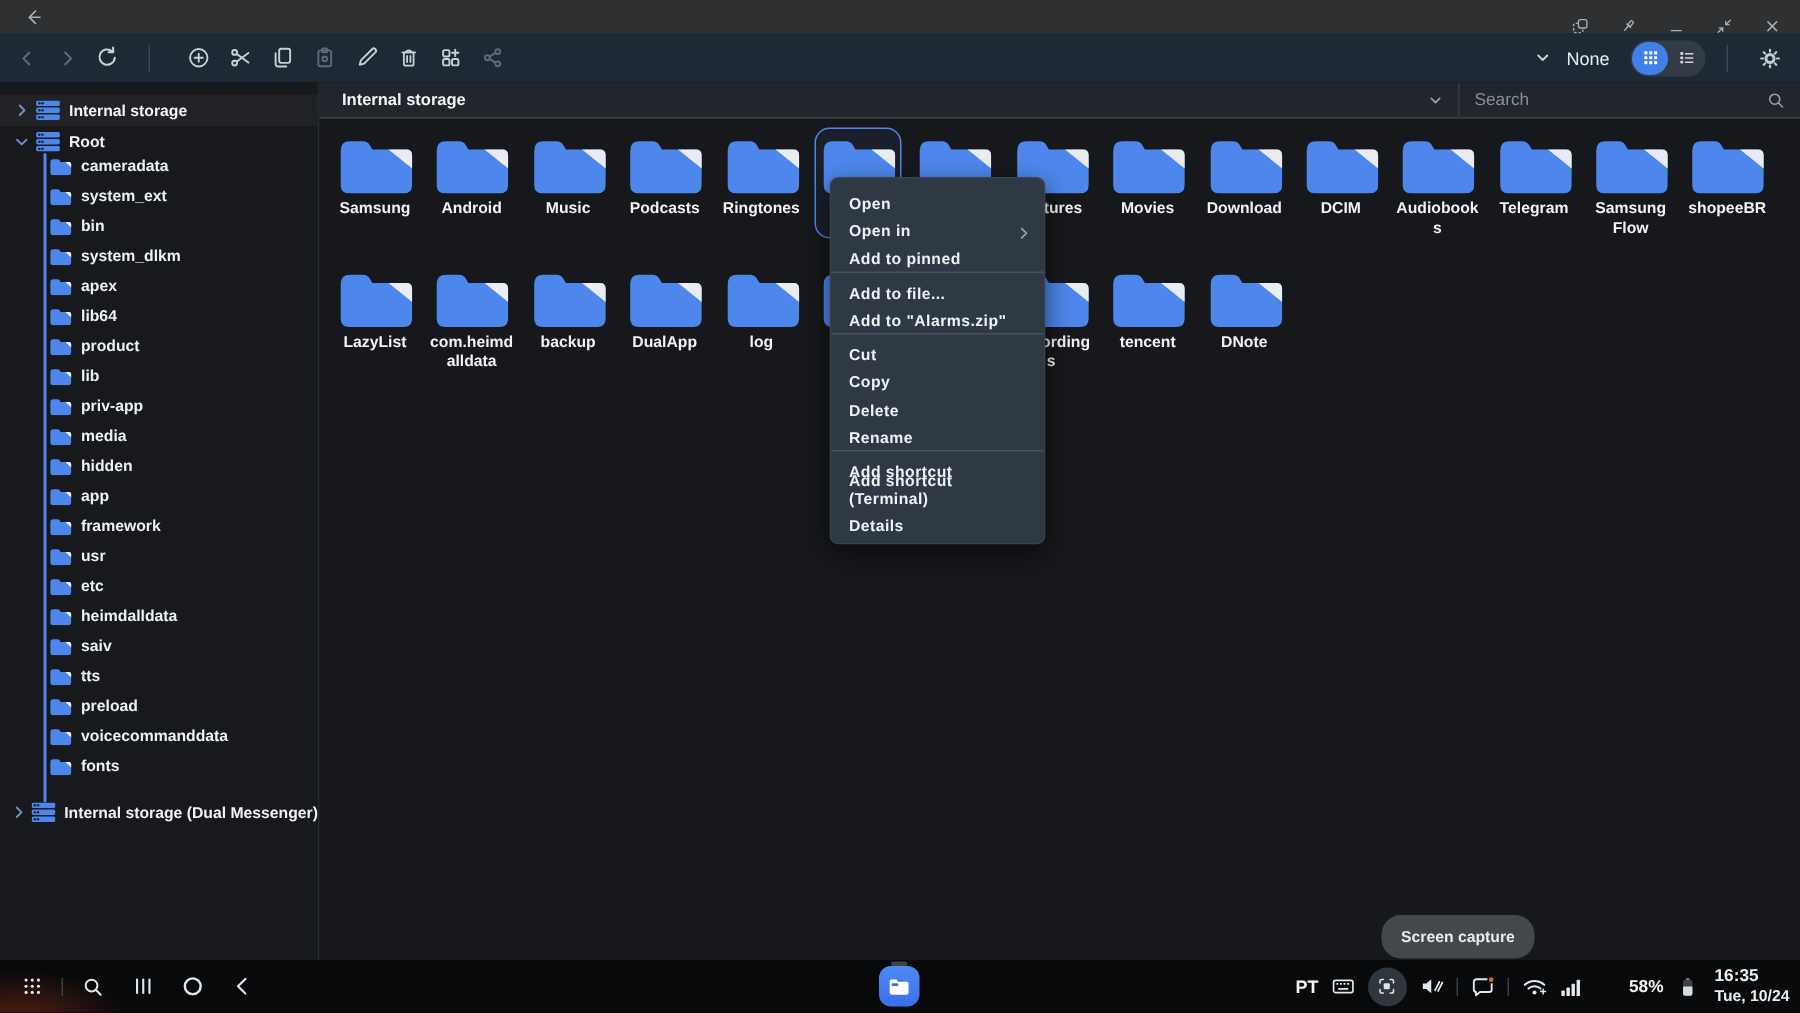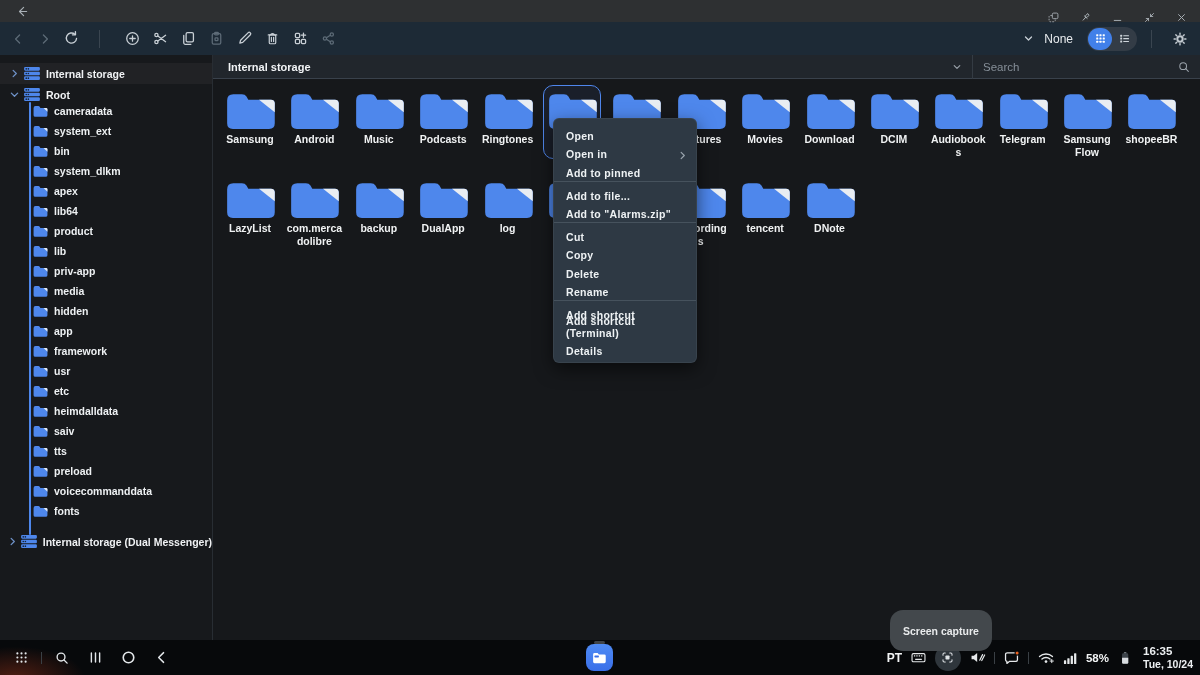"com.mercadolibre" span.flabel { text: com.mercadolibre -> com.heimdalldata }
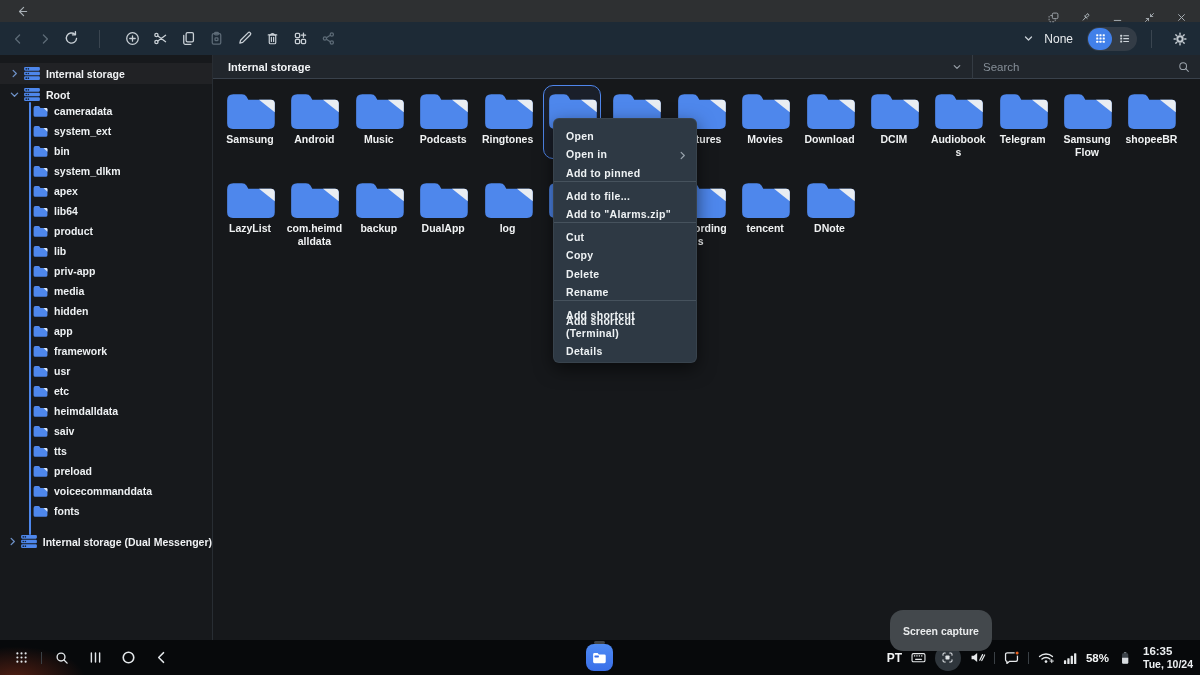"Screen capture" .toast { height: 41px -> 29px; left: 677px -> 708px }
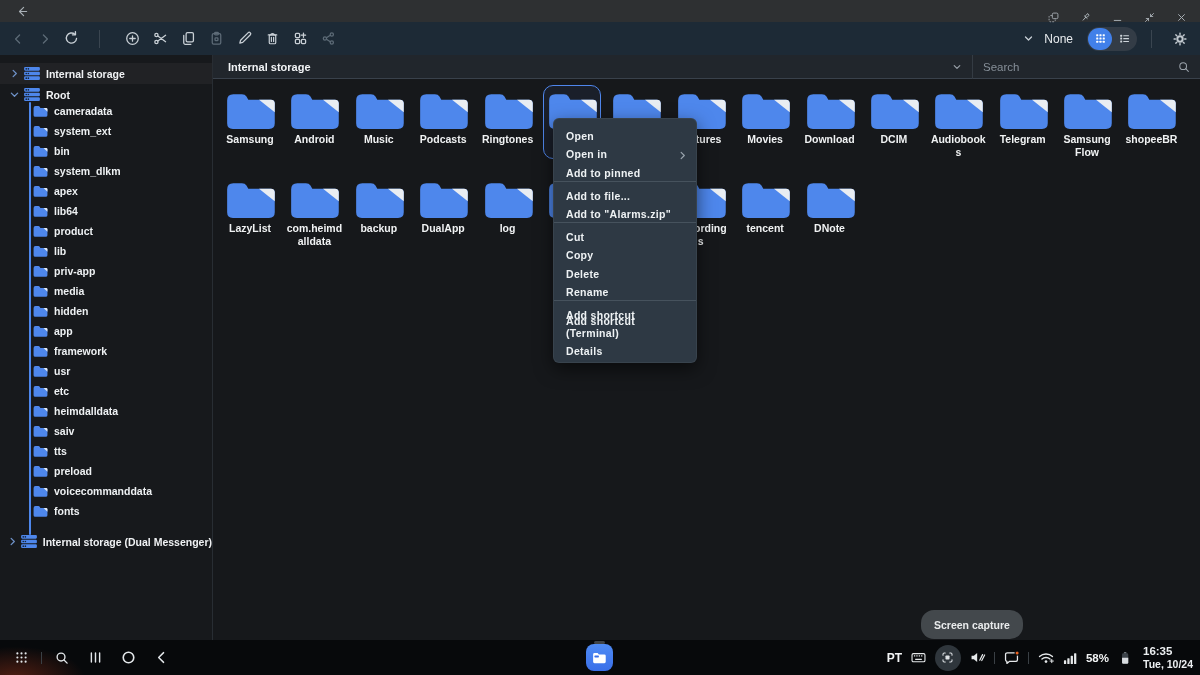"58%" .pct { margin-left: none -> 23px }
